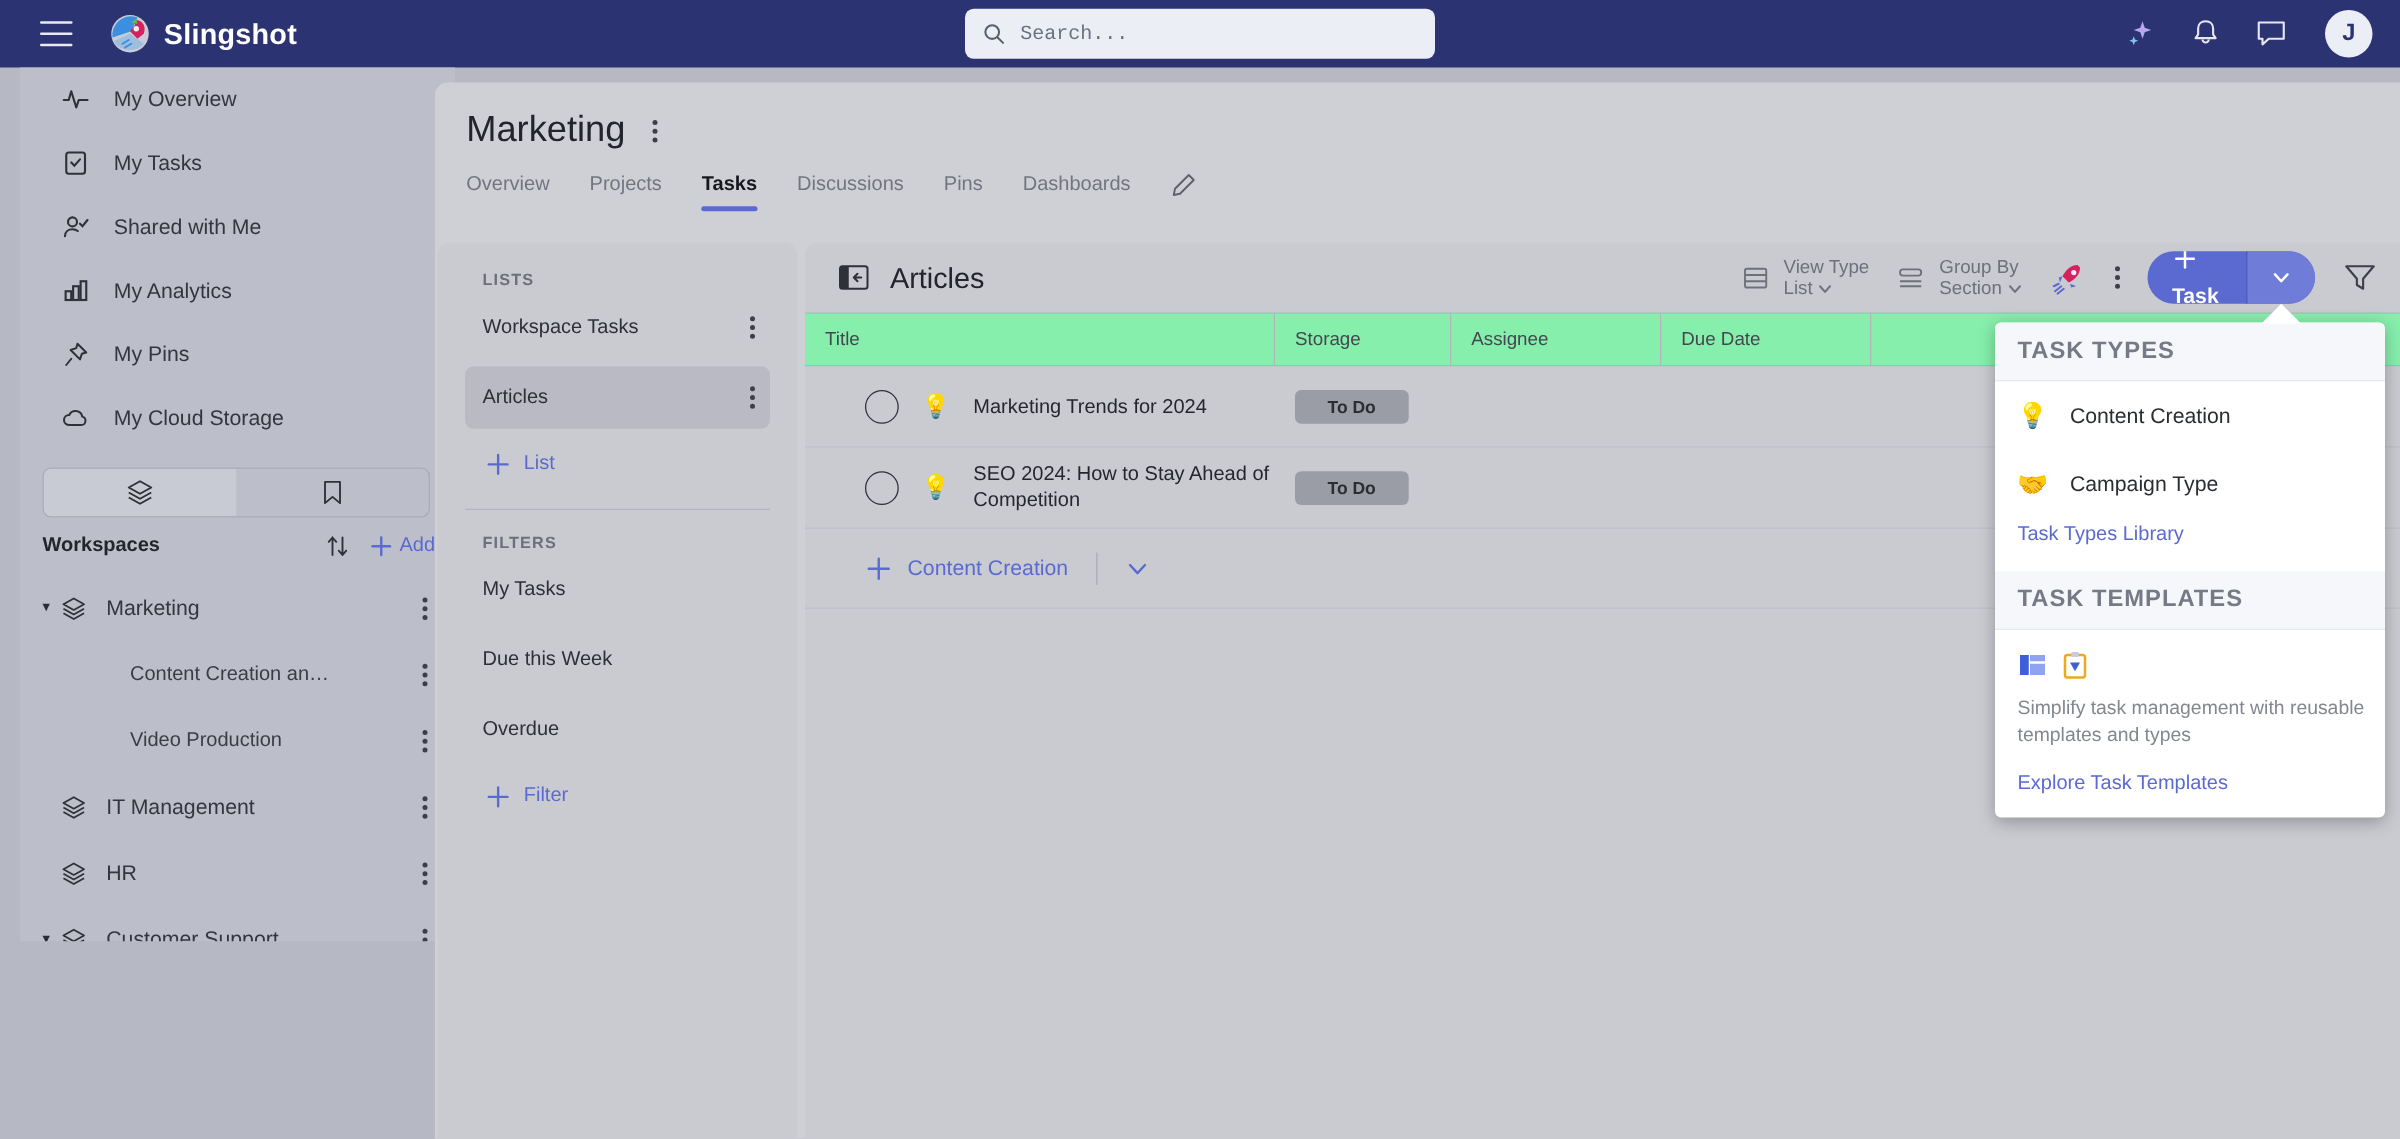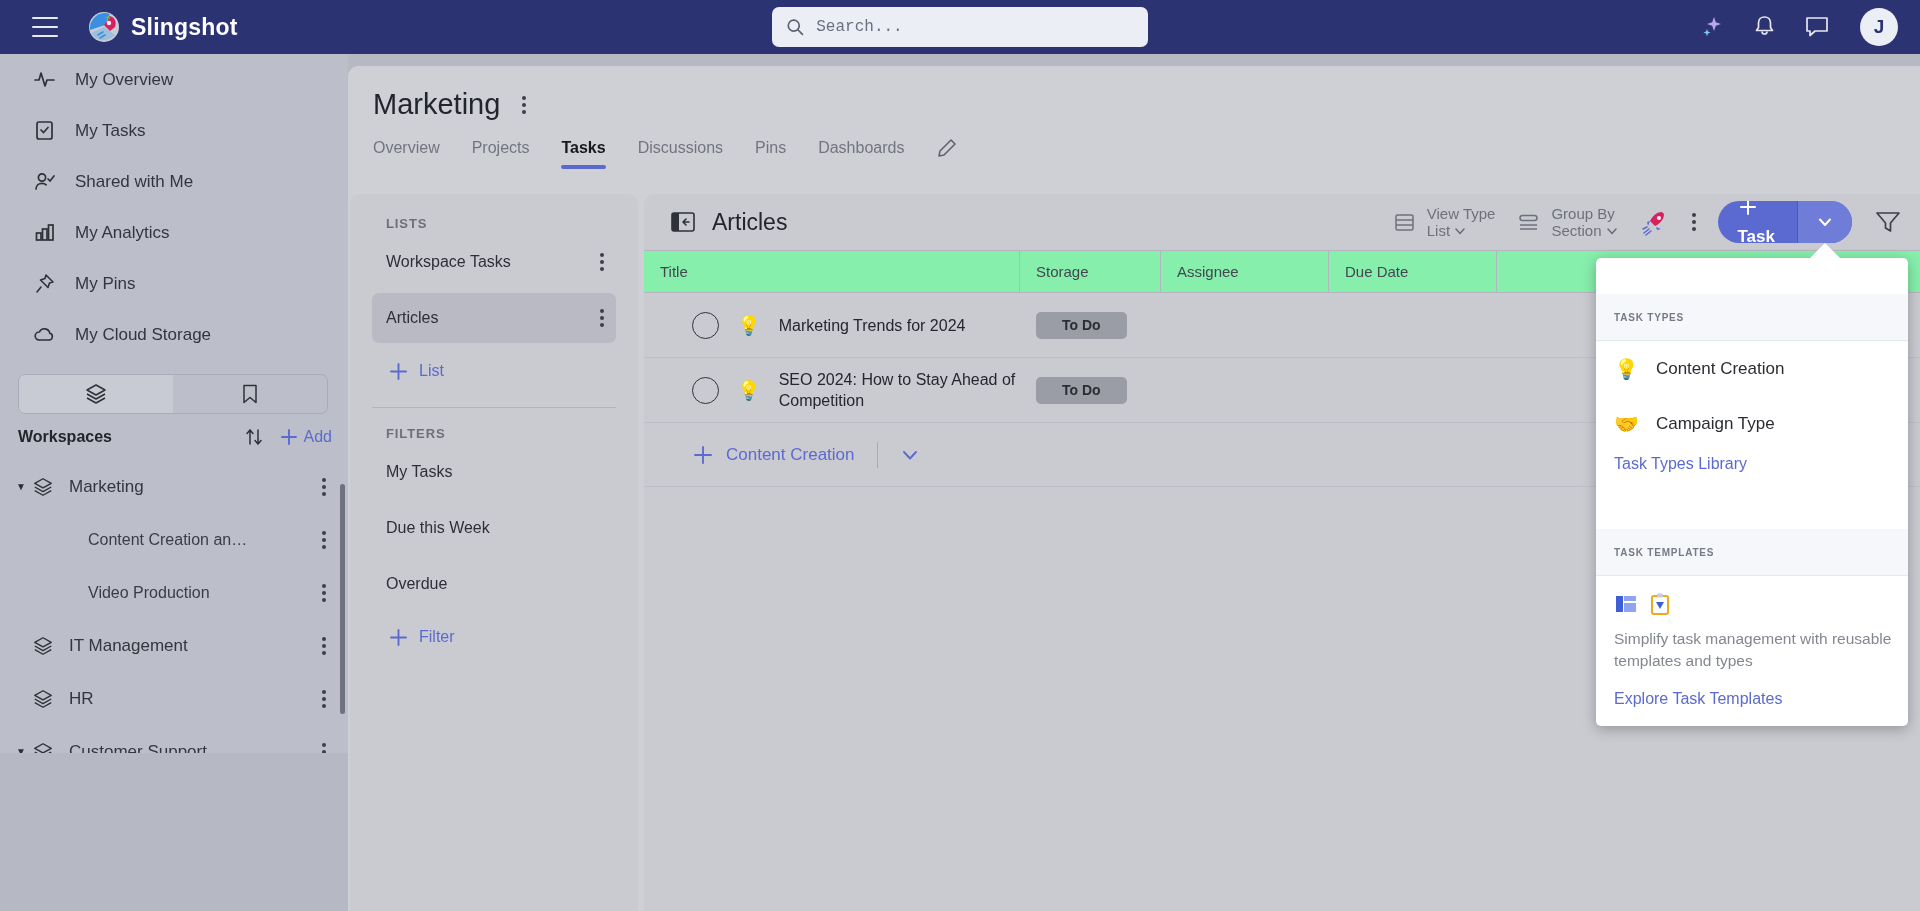"My Overview" .sidebar { left: 0 -> 16px }
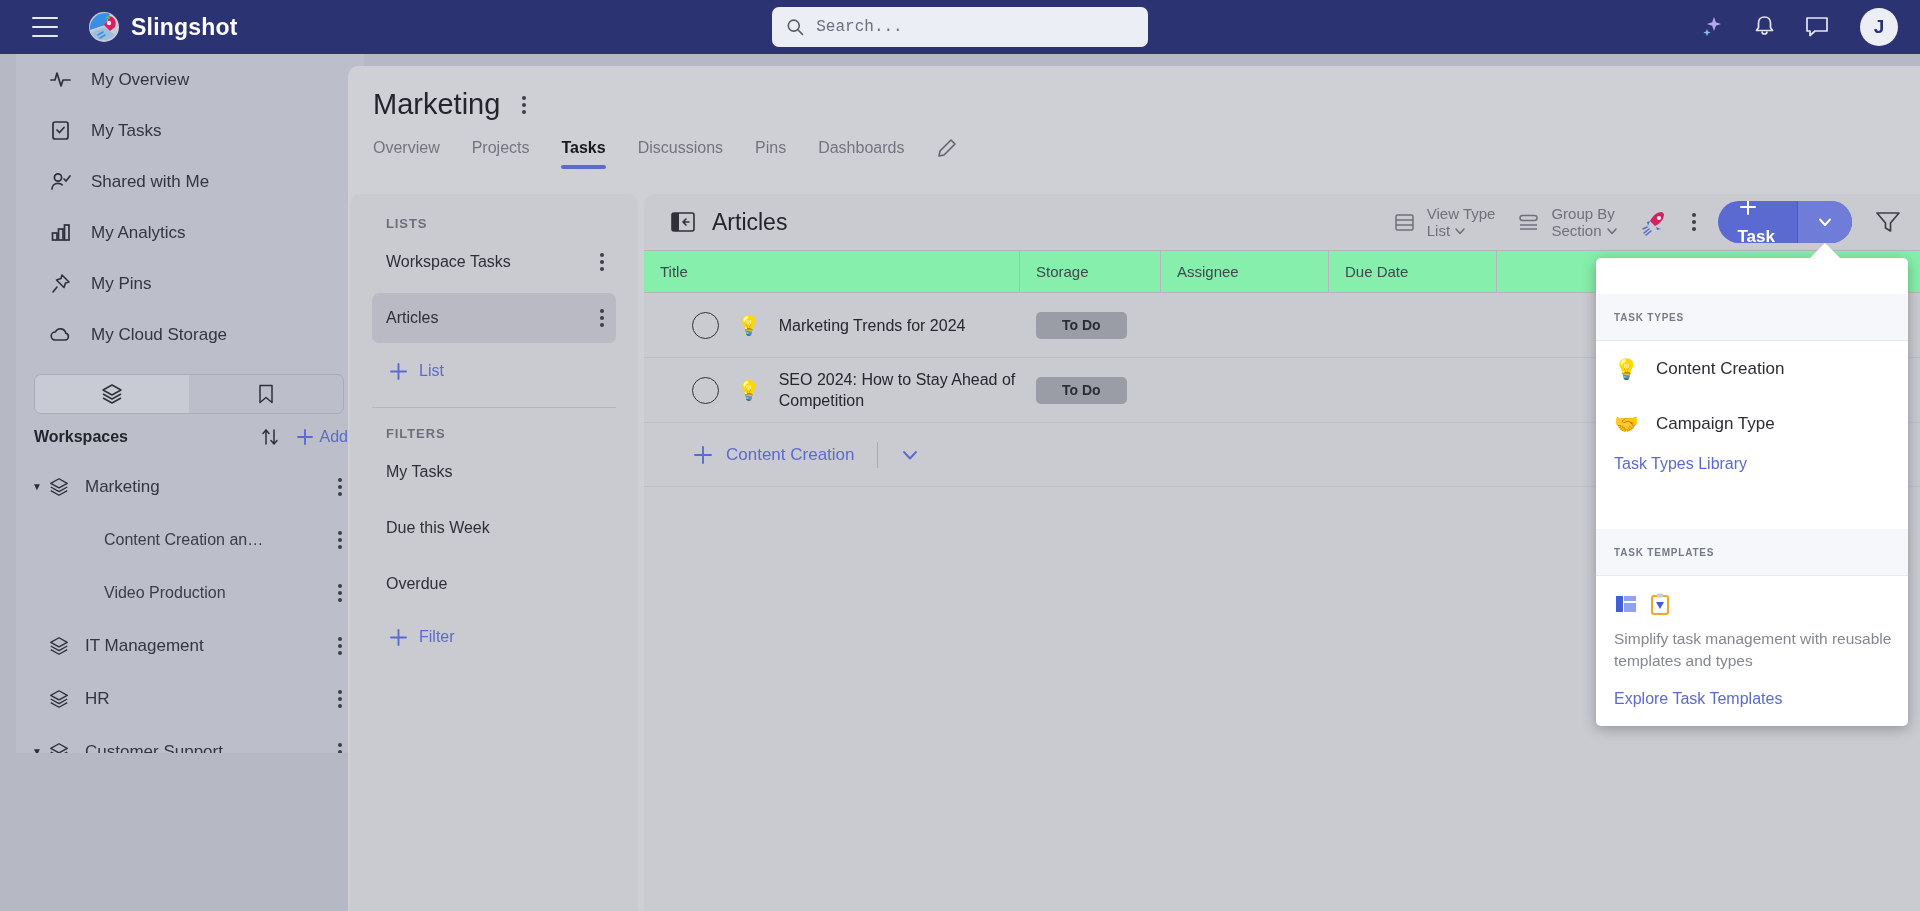"TASK TYPES" .dd-cap { font-size: 10px -> 19px; margin-top: 36px -> none }
